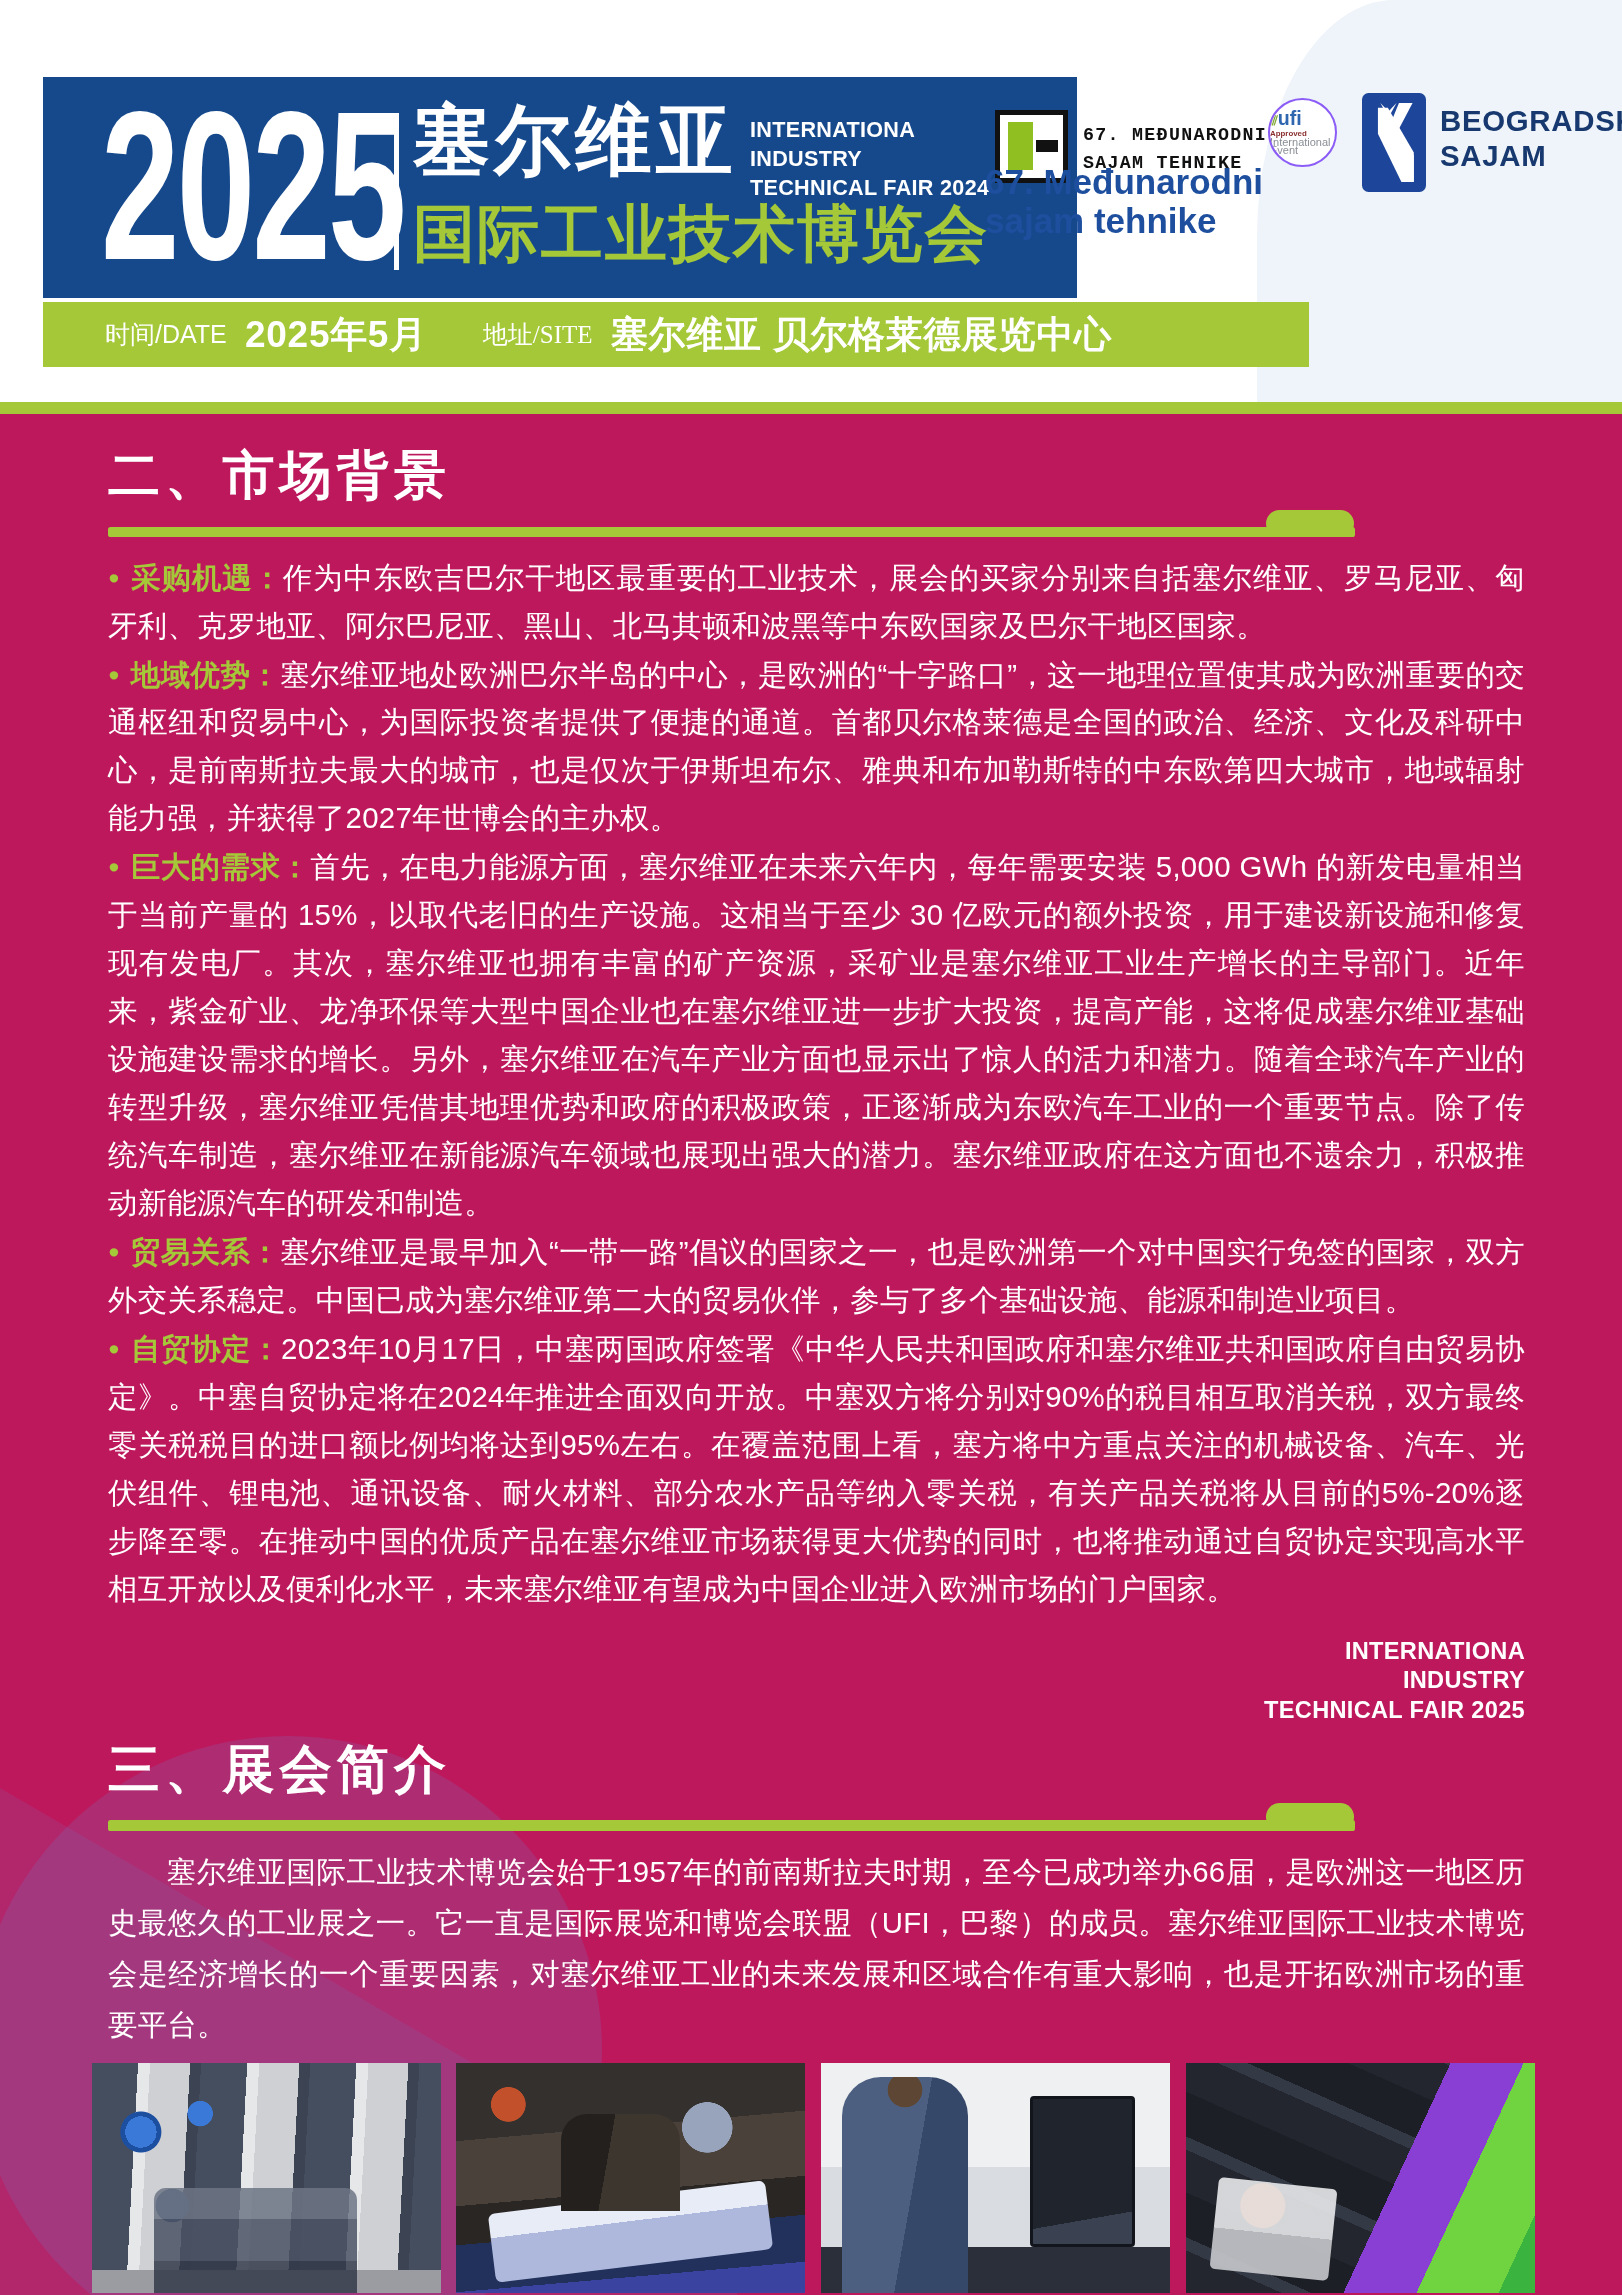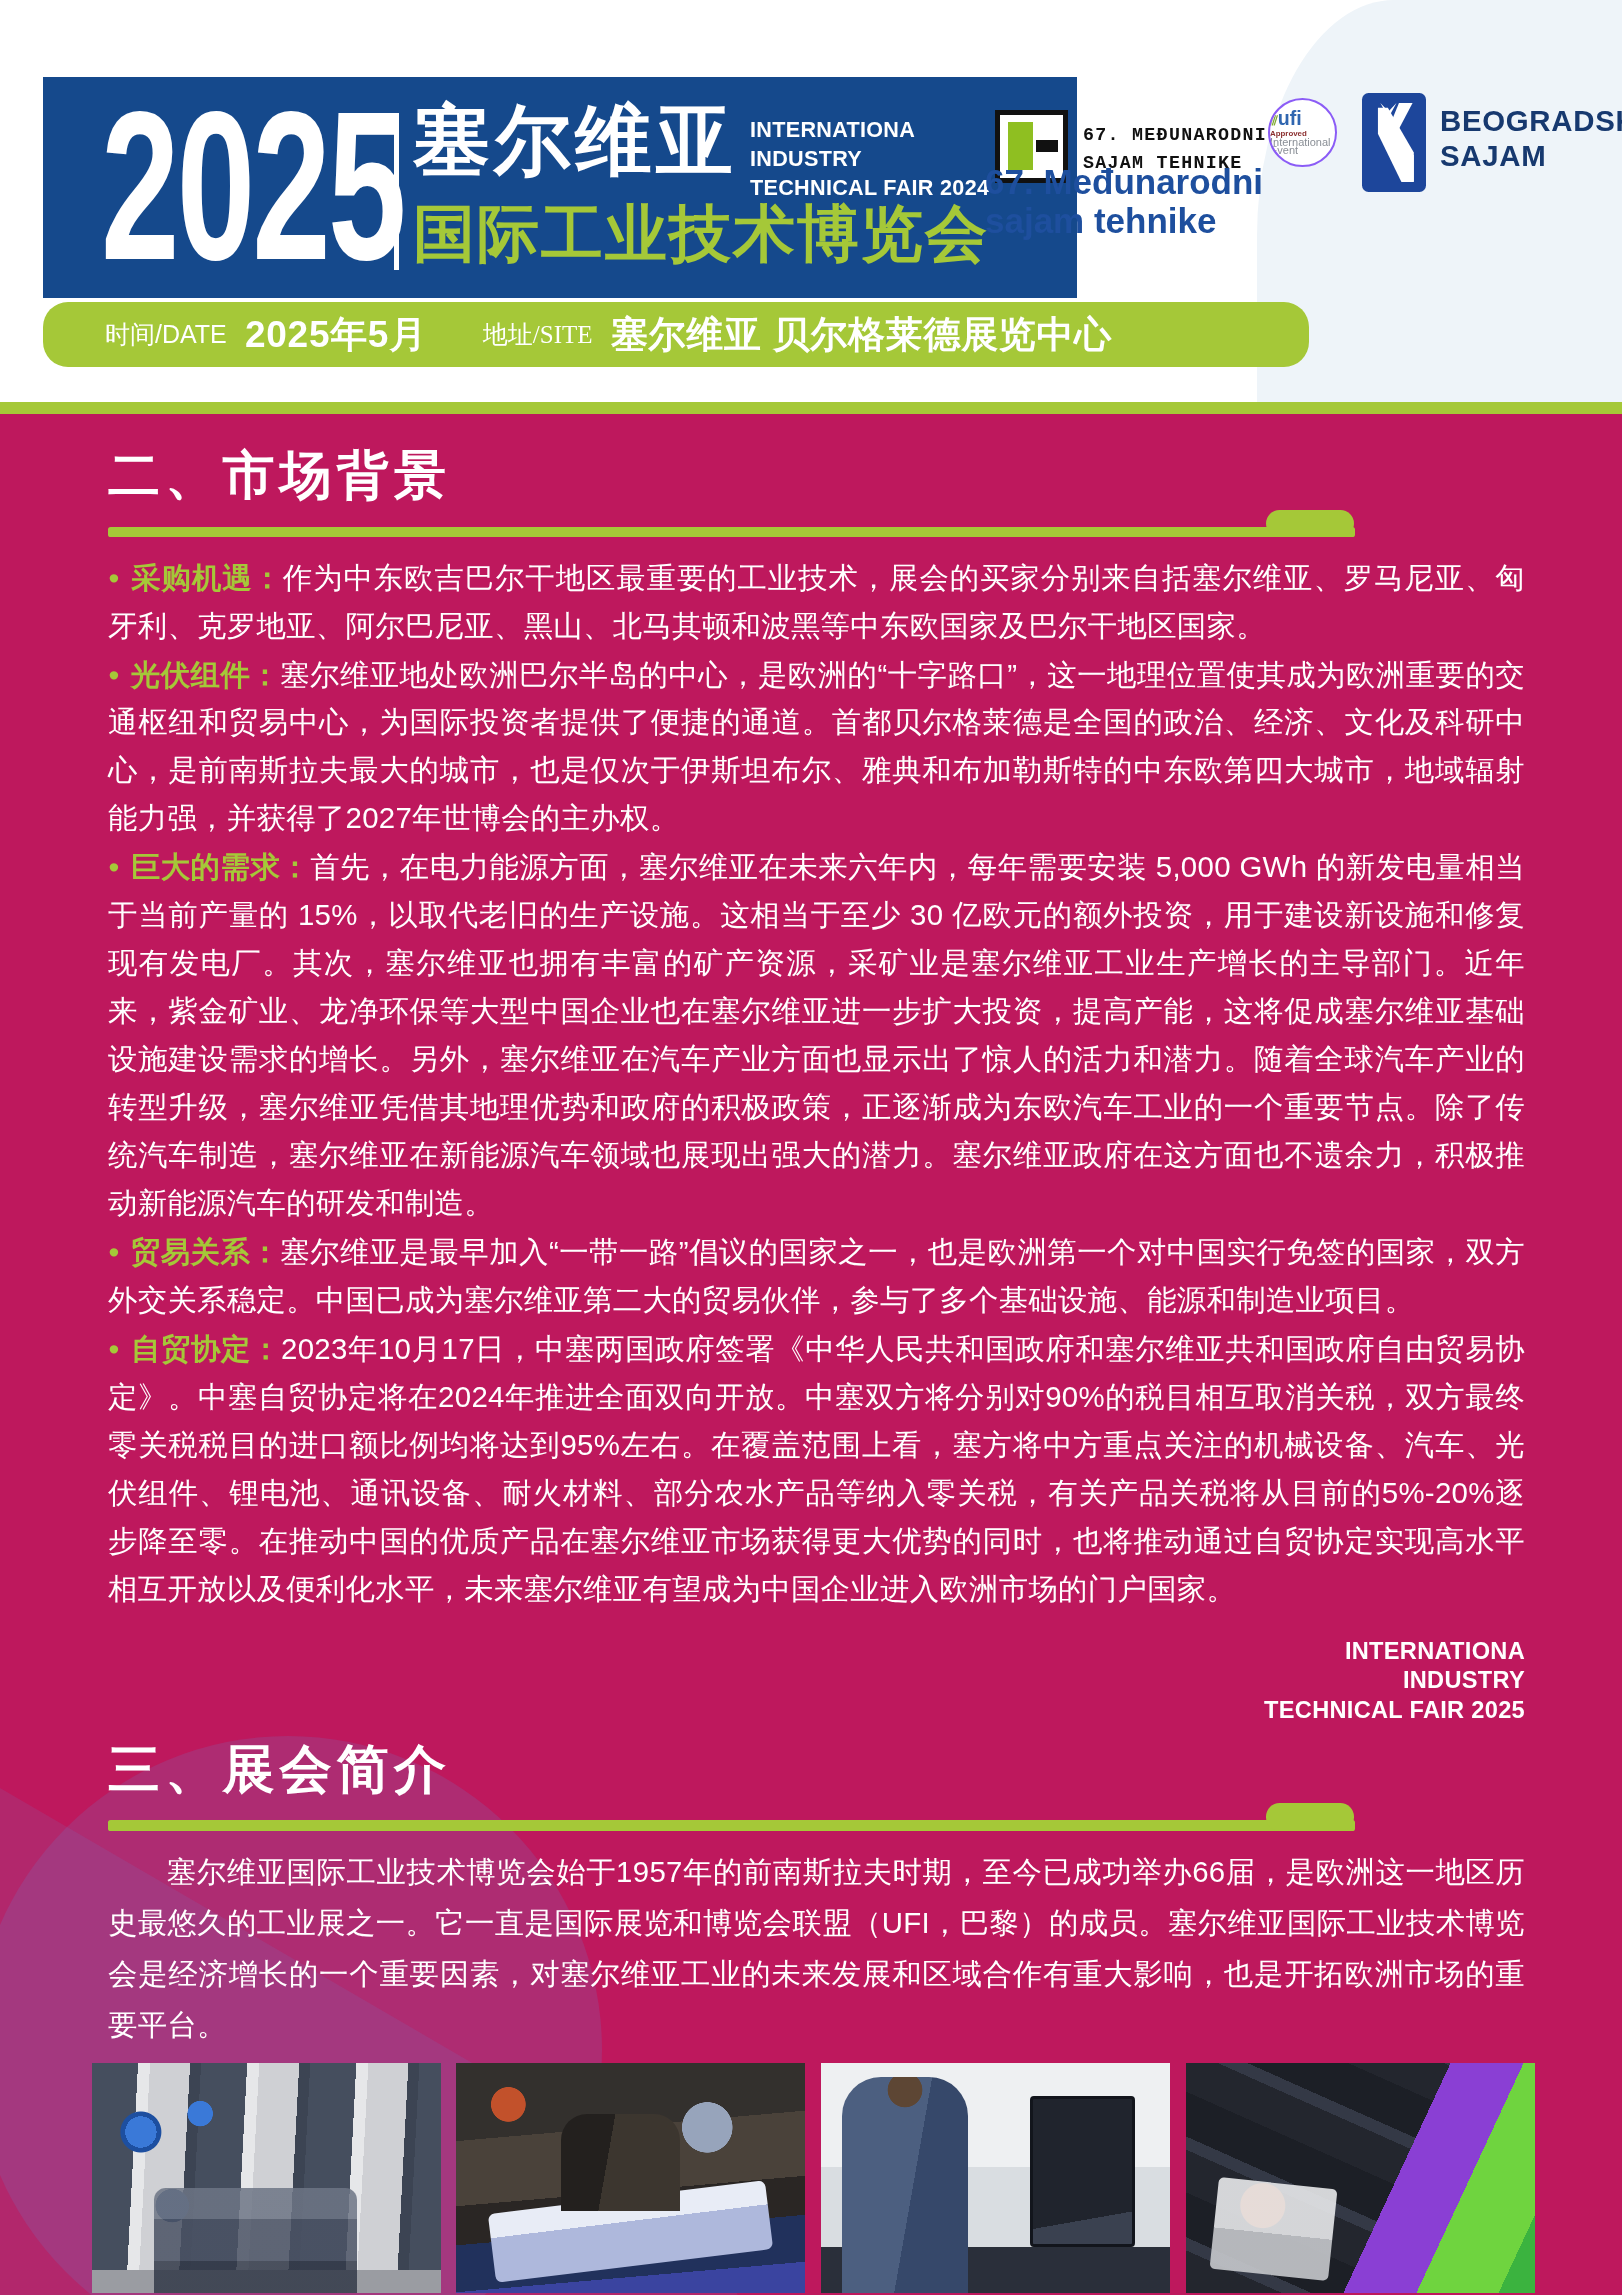"时间/DATE" .date-bar { border-radius: 25px -> none }
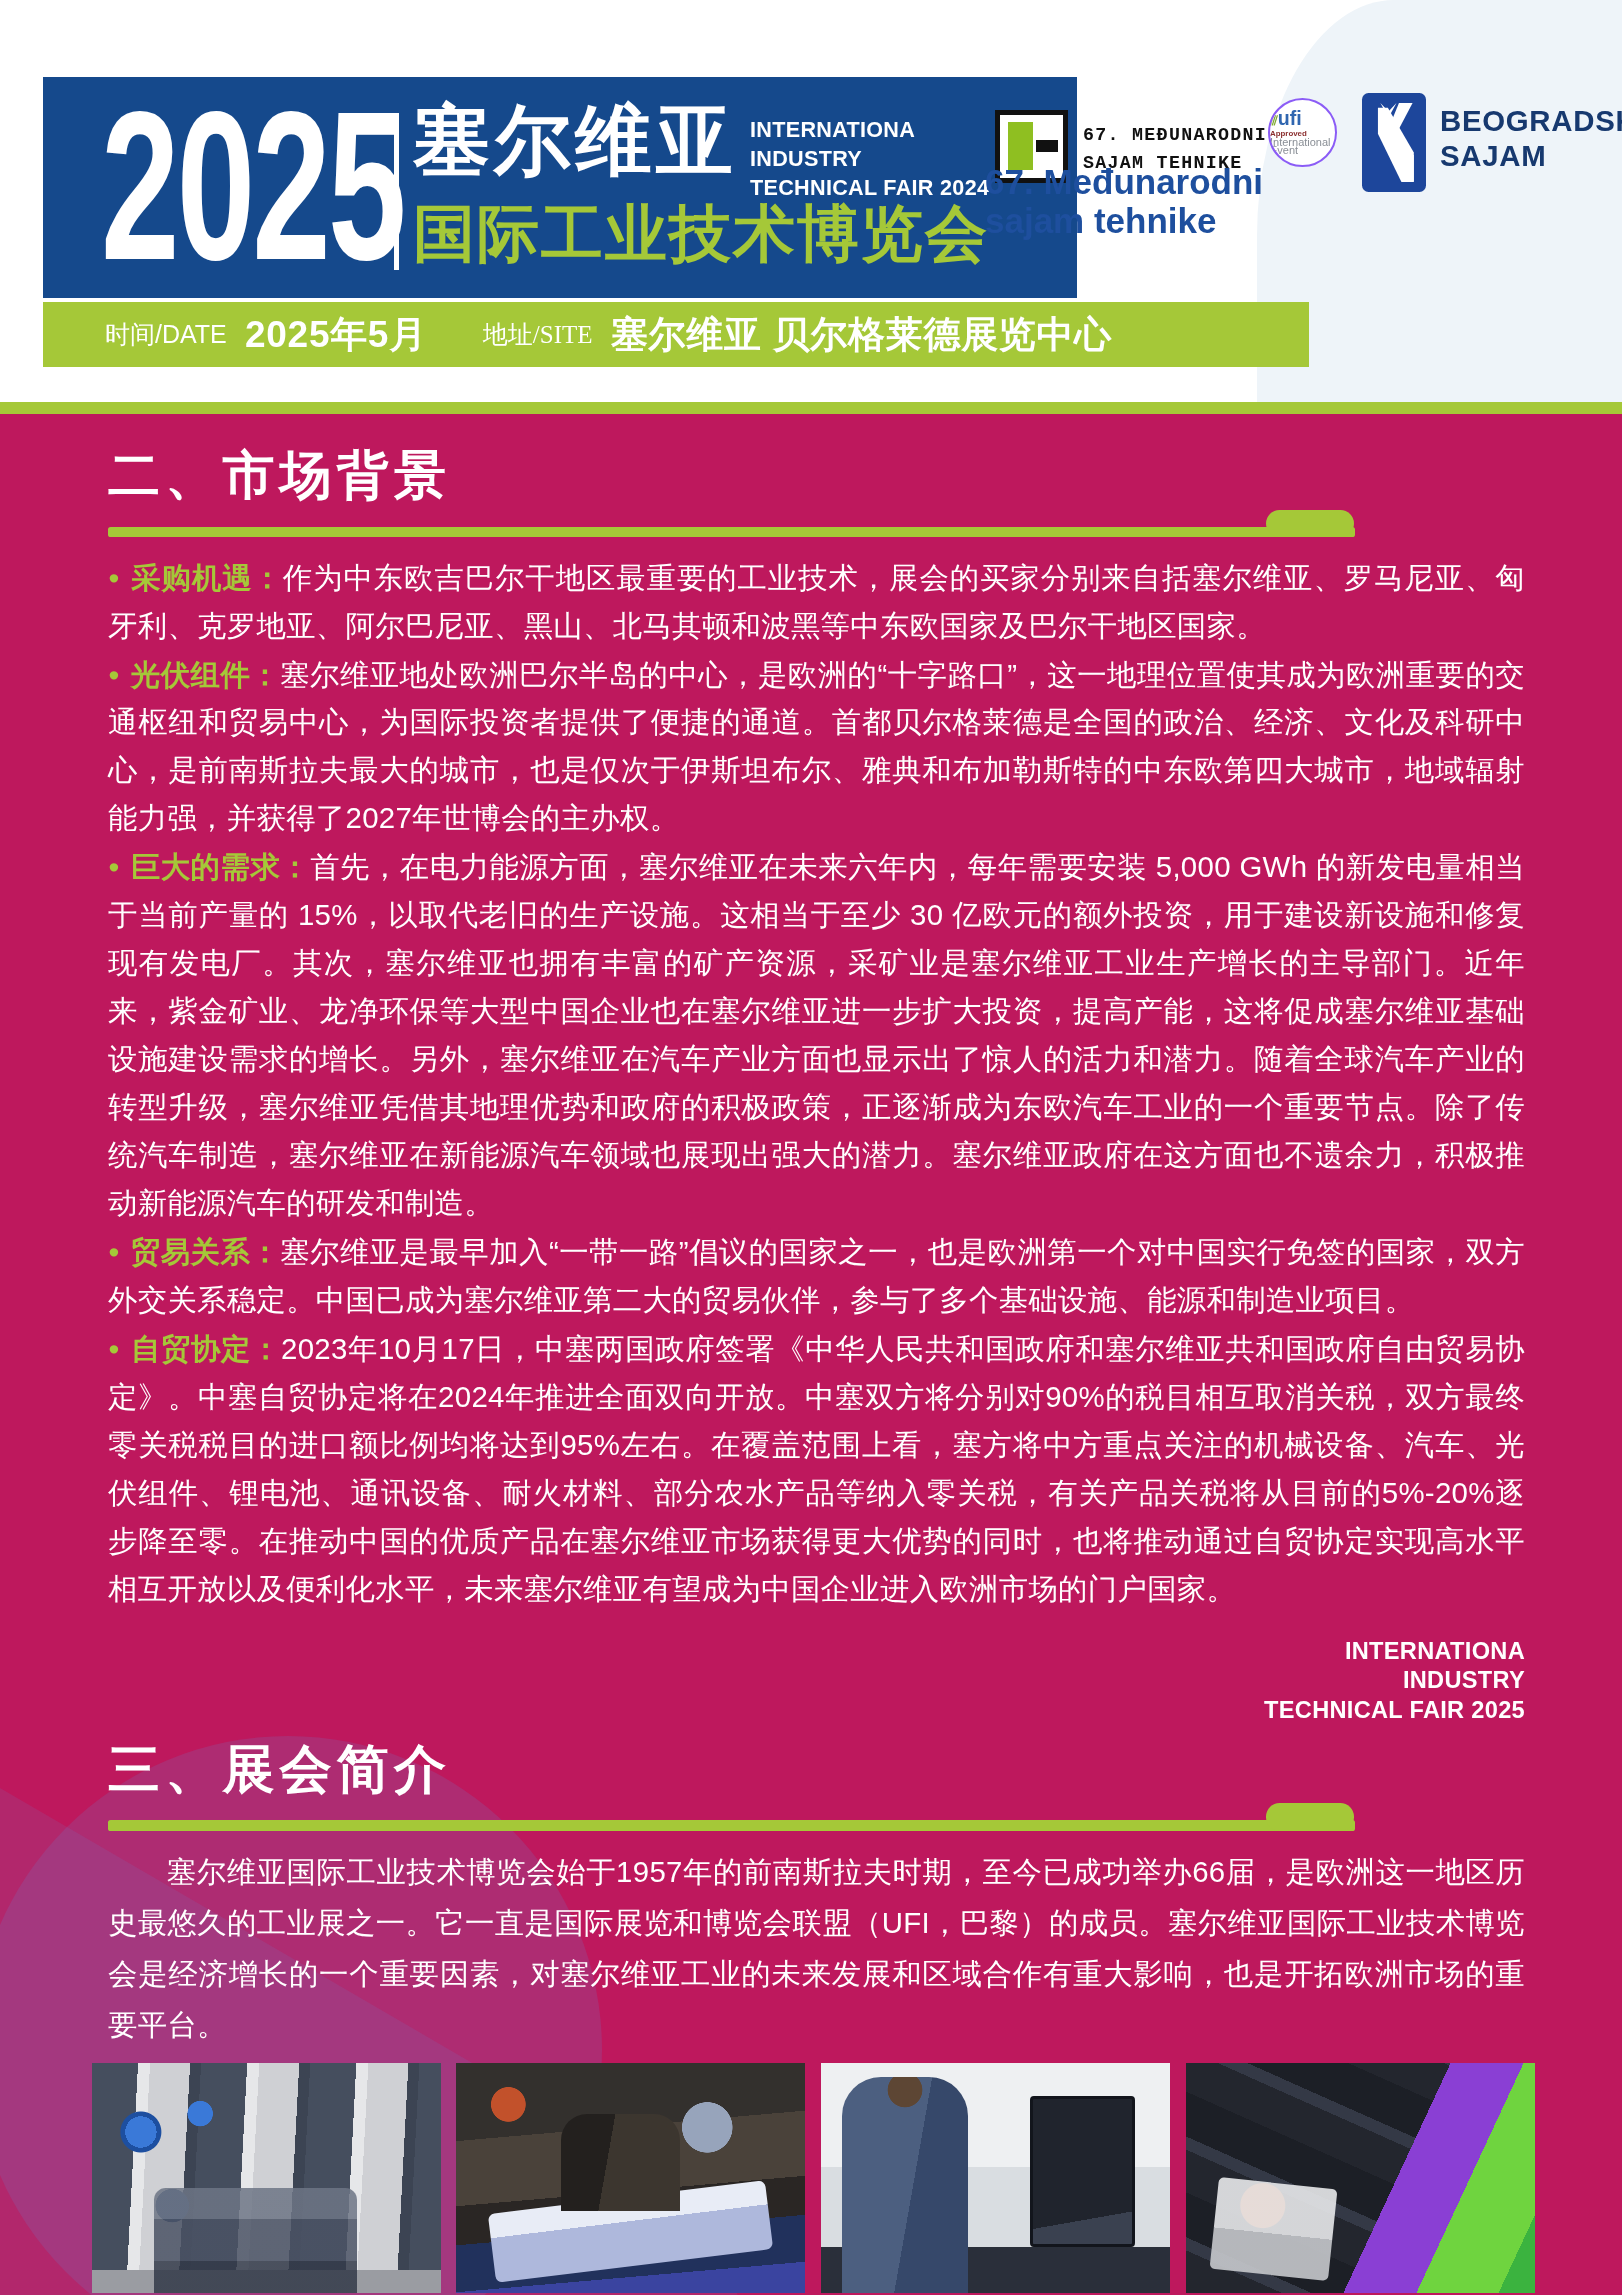"光伏组件：" span.blabel { text: 光伏组件 -> 地域优势 }
